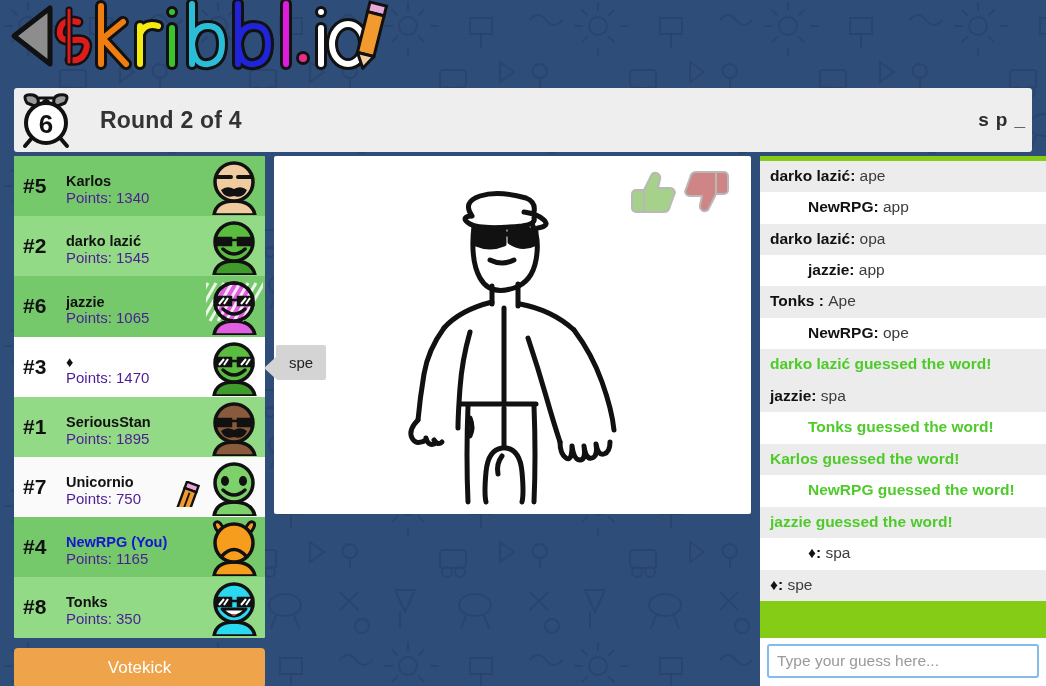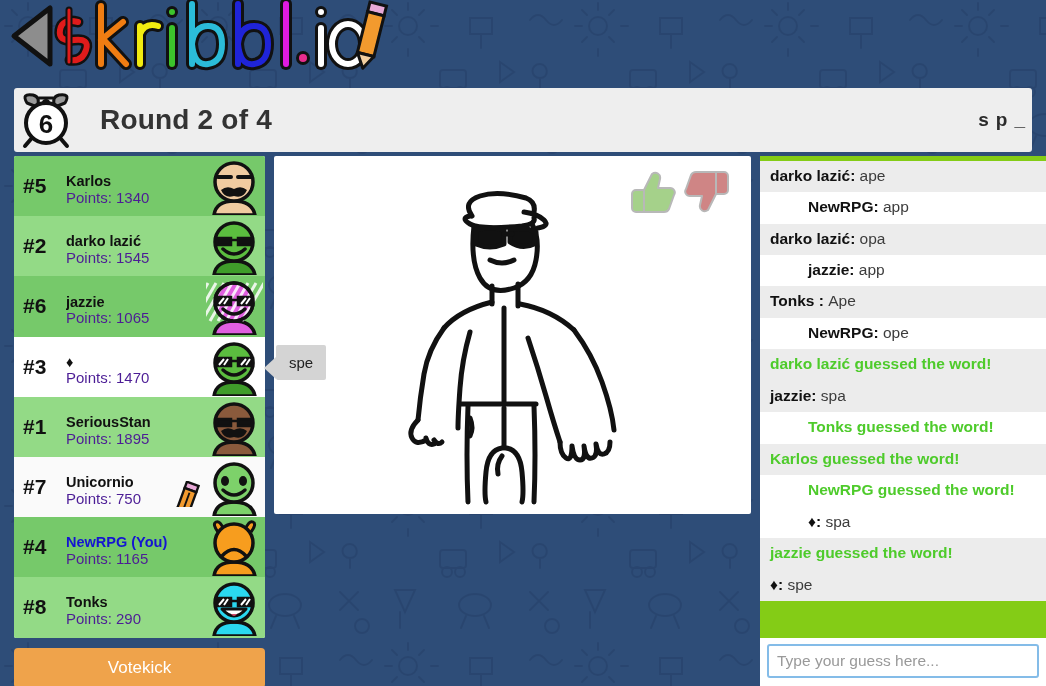"Round 2 of 4" #round-label { font-size: 28px -> 23px }
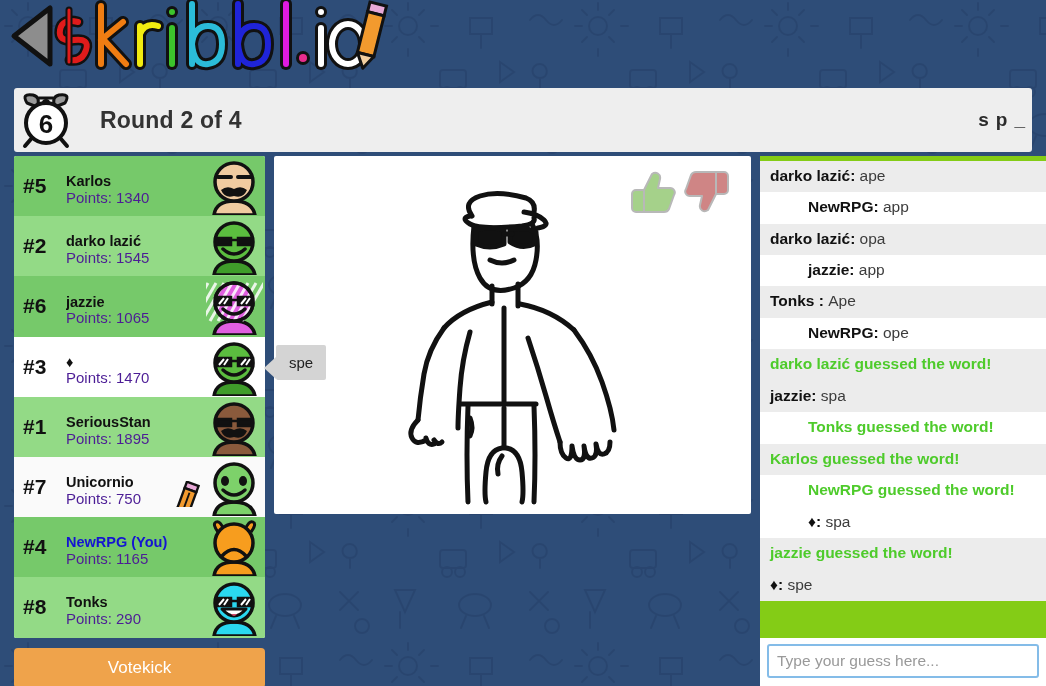"♦: spa" div.chat-row { order: before "jazzie guessed the word!" -> after "jazzie guessed the word!" }
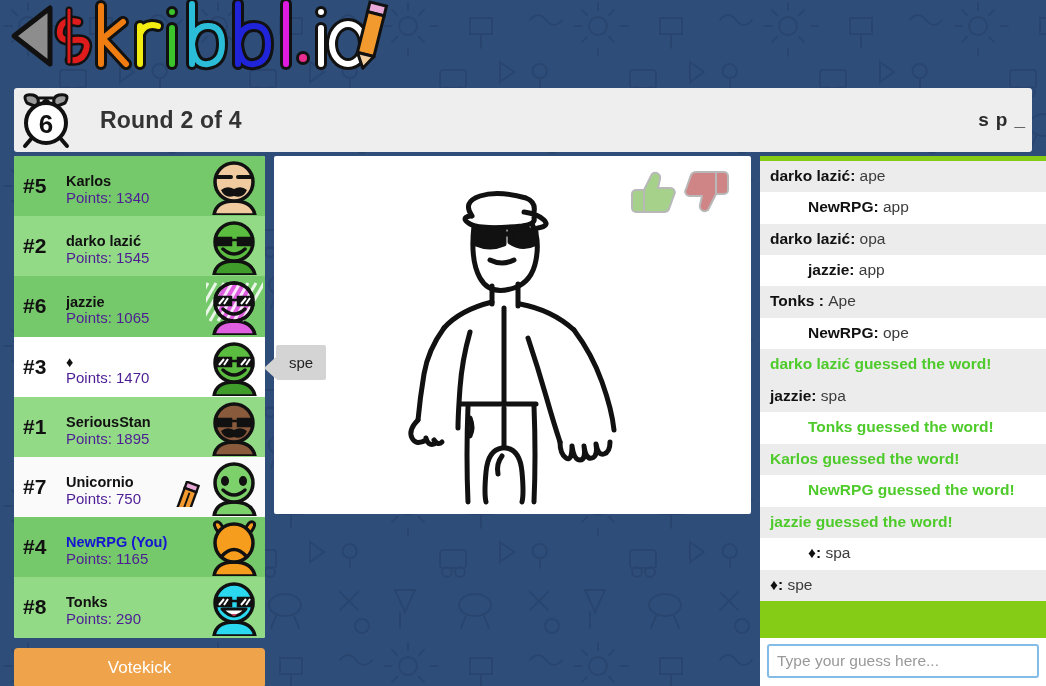"Points: 290" div.p-points { text: 290 -> 350 }
